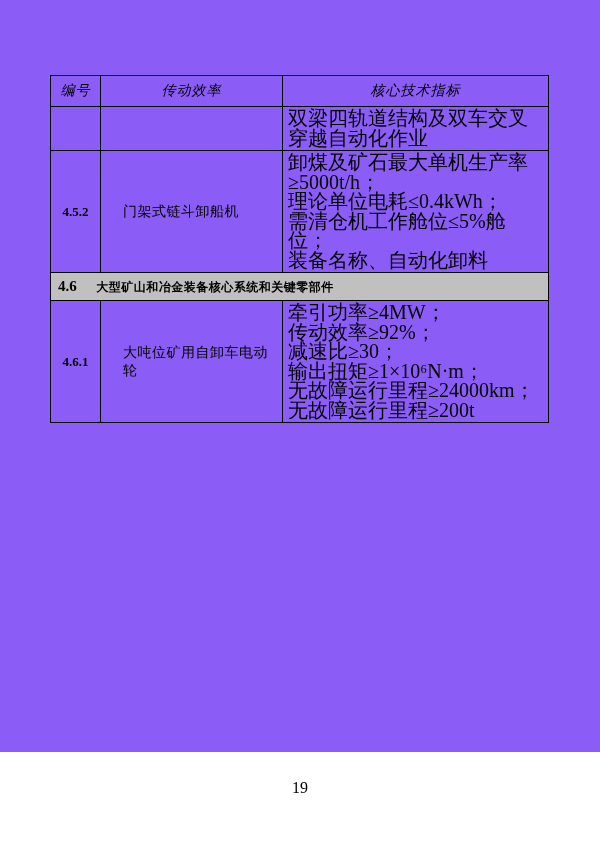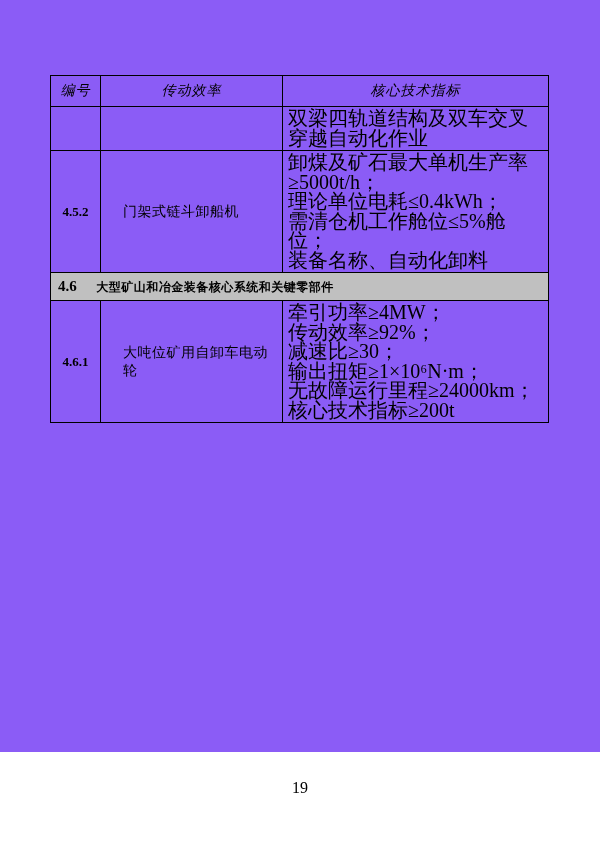"核心技术指标≥200t" div.spec-line { text: 核心技术指标 -> 无故障运行里程 }
